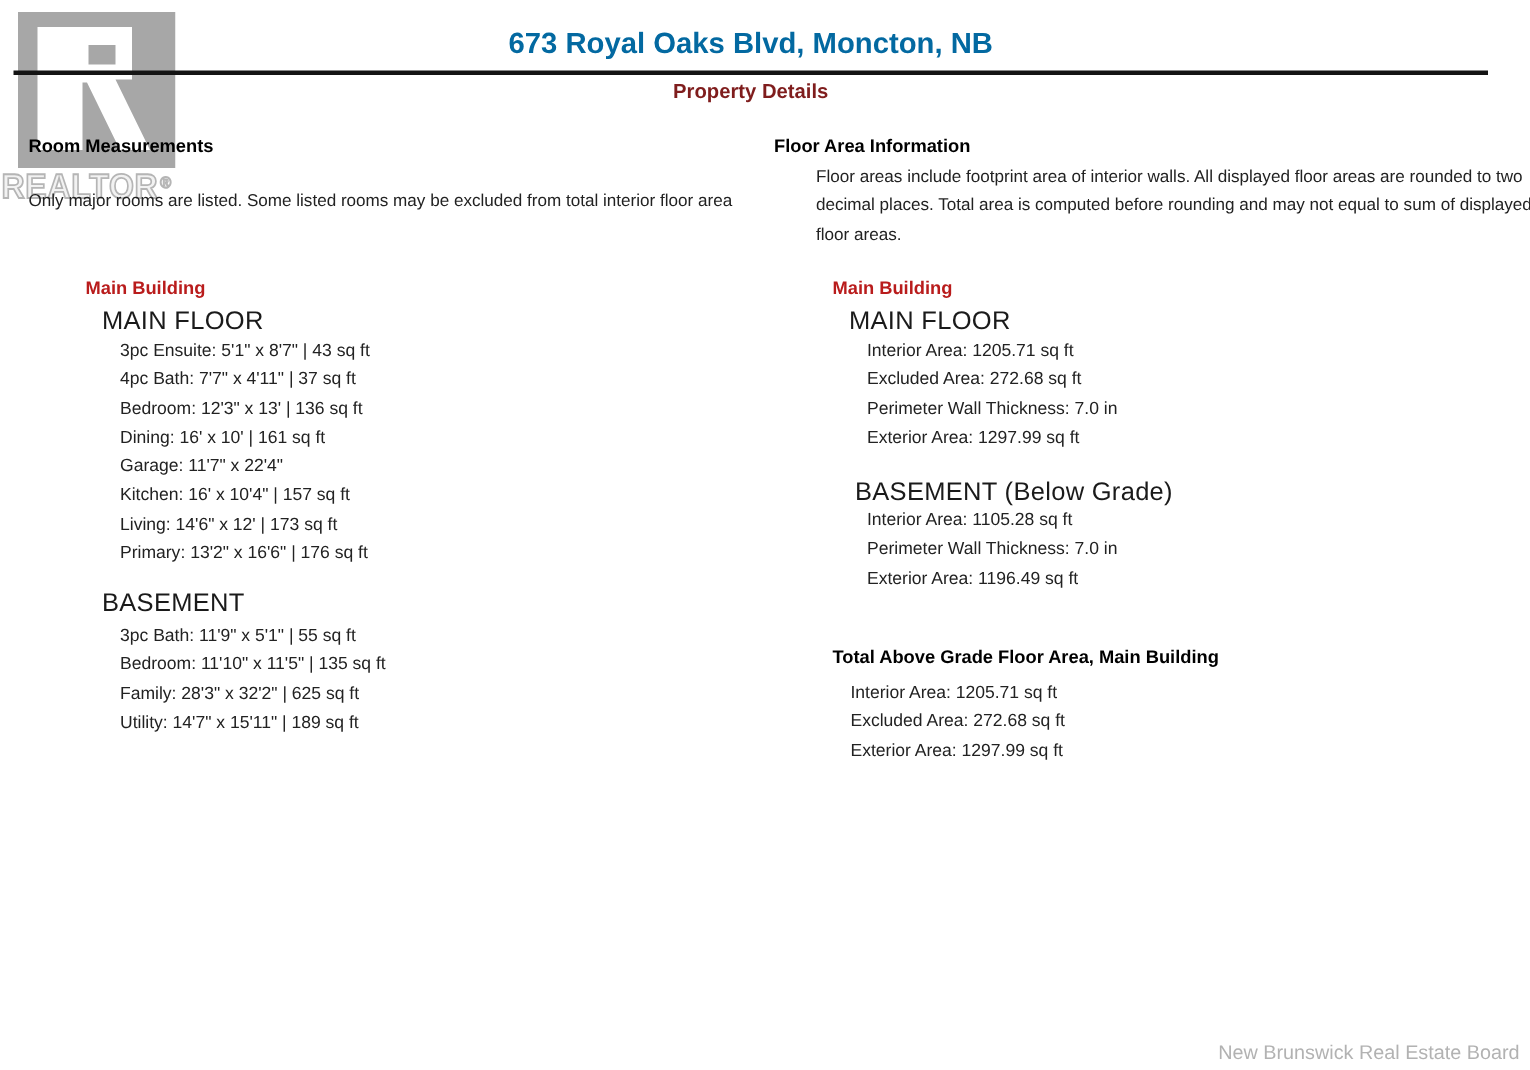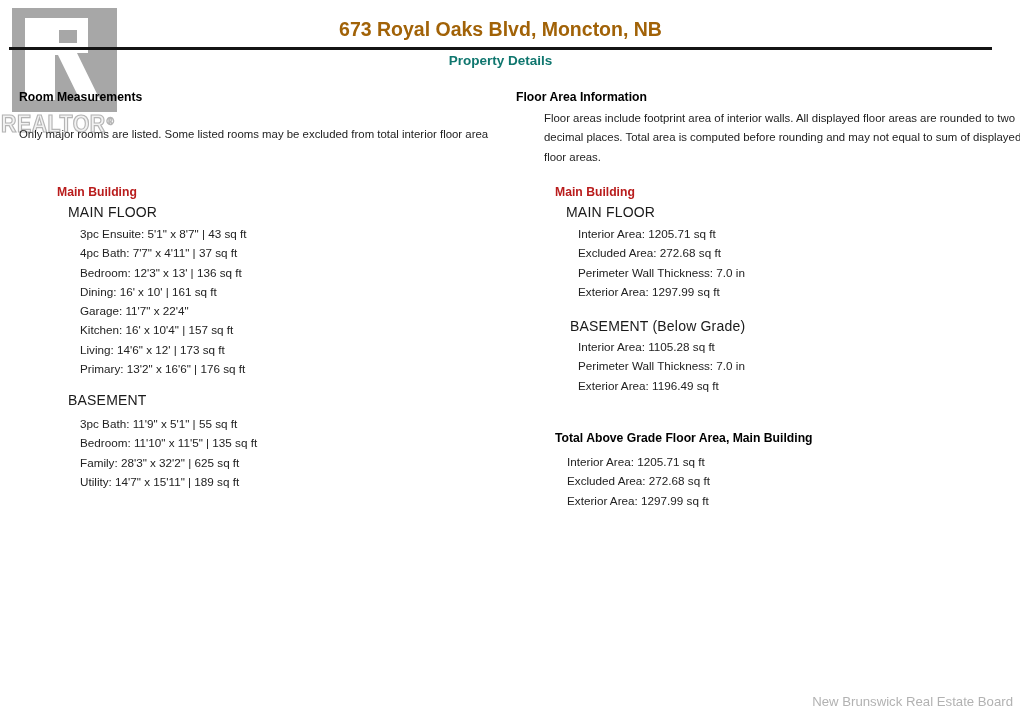"673 Royal Oaks Blvd, Moncton," .title { color: #a16207 -> #0369a1 }
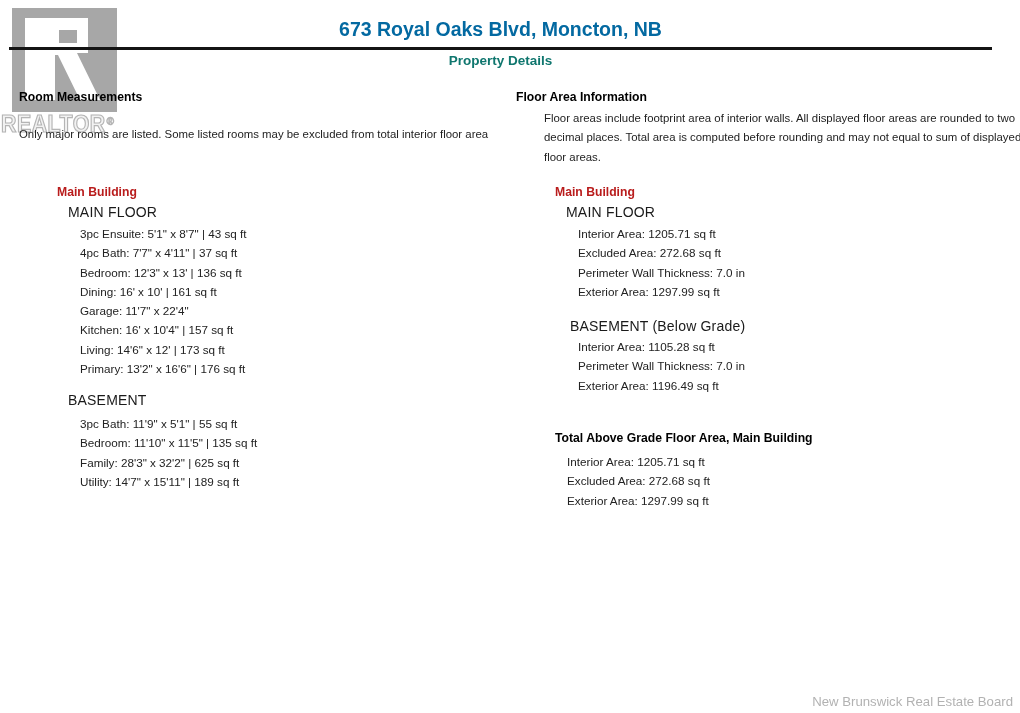"Property Details" .subtitle { color: #0f766e -> #7f1d1d }
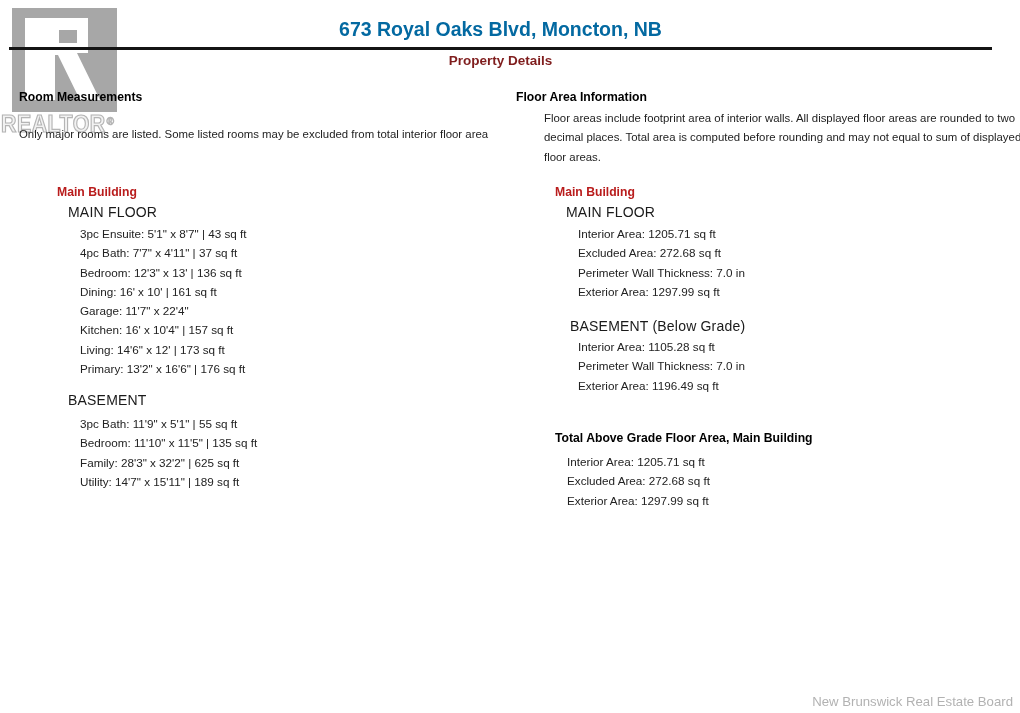"MAIN FLOOR" .floor-label { font-size: 14px -> 17px }
